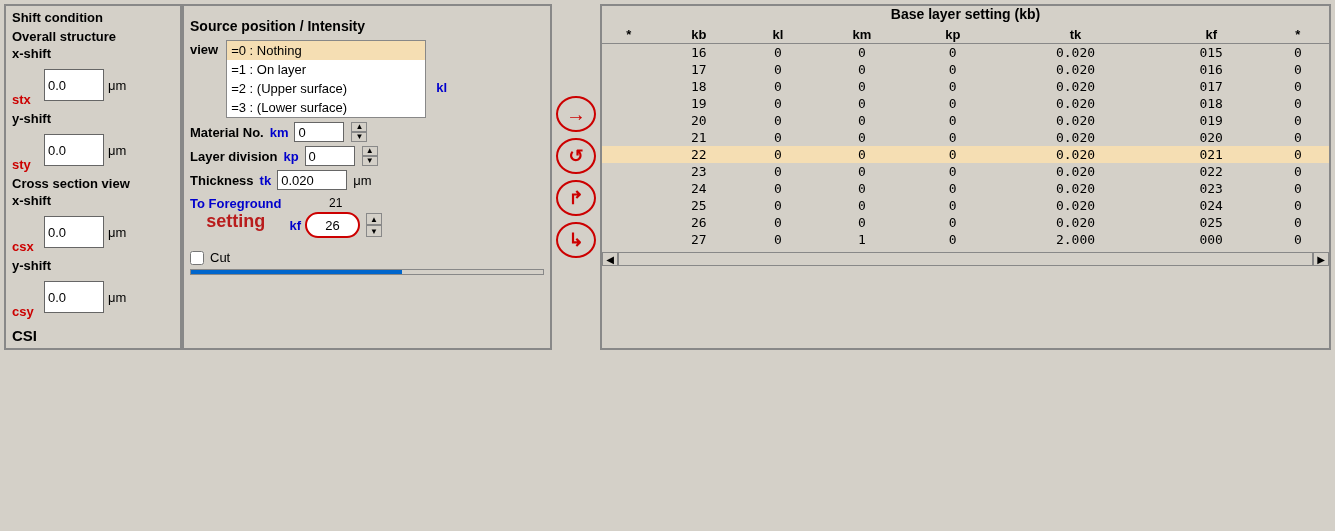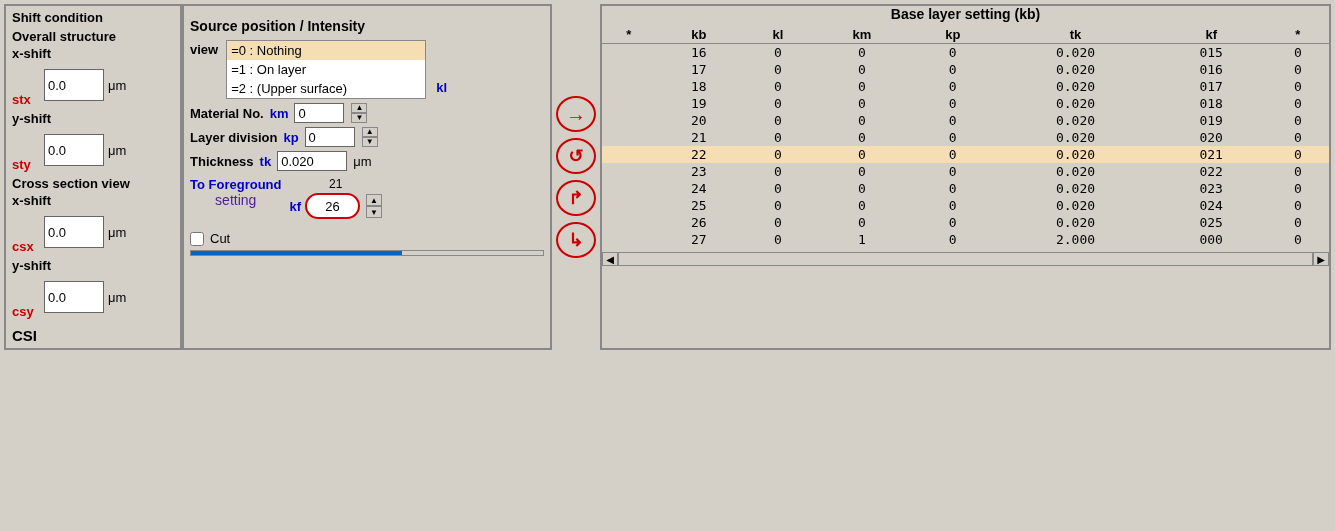"=3 : (Lower surface)" div.dropdown-item { html: none -> <div>=3 : (Lower surface)</div> }
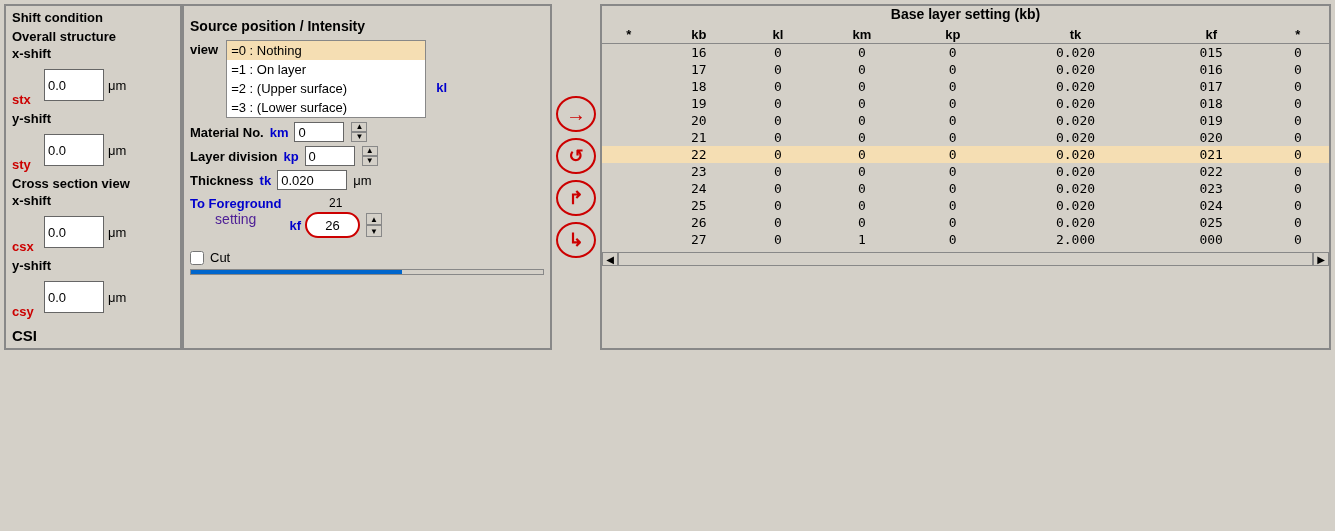"setting" span { color: #4c1d95 -> #b91c1c; font-size: 14px -> 18px; font-weight: normal -> bold }
